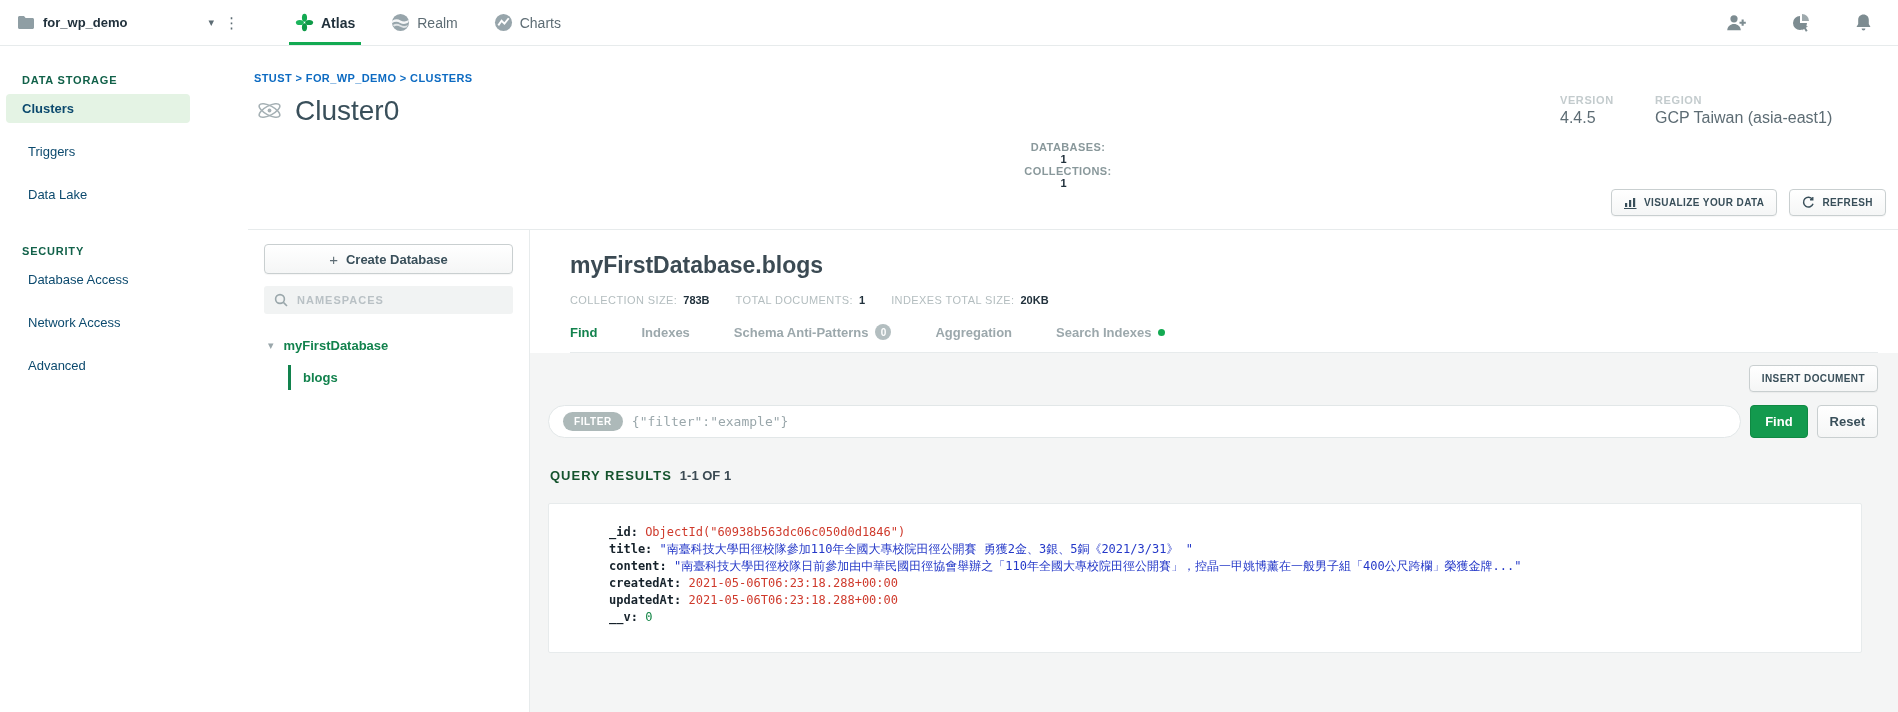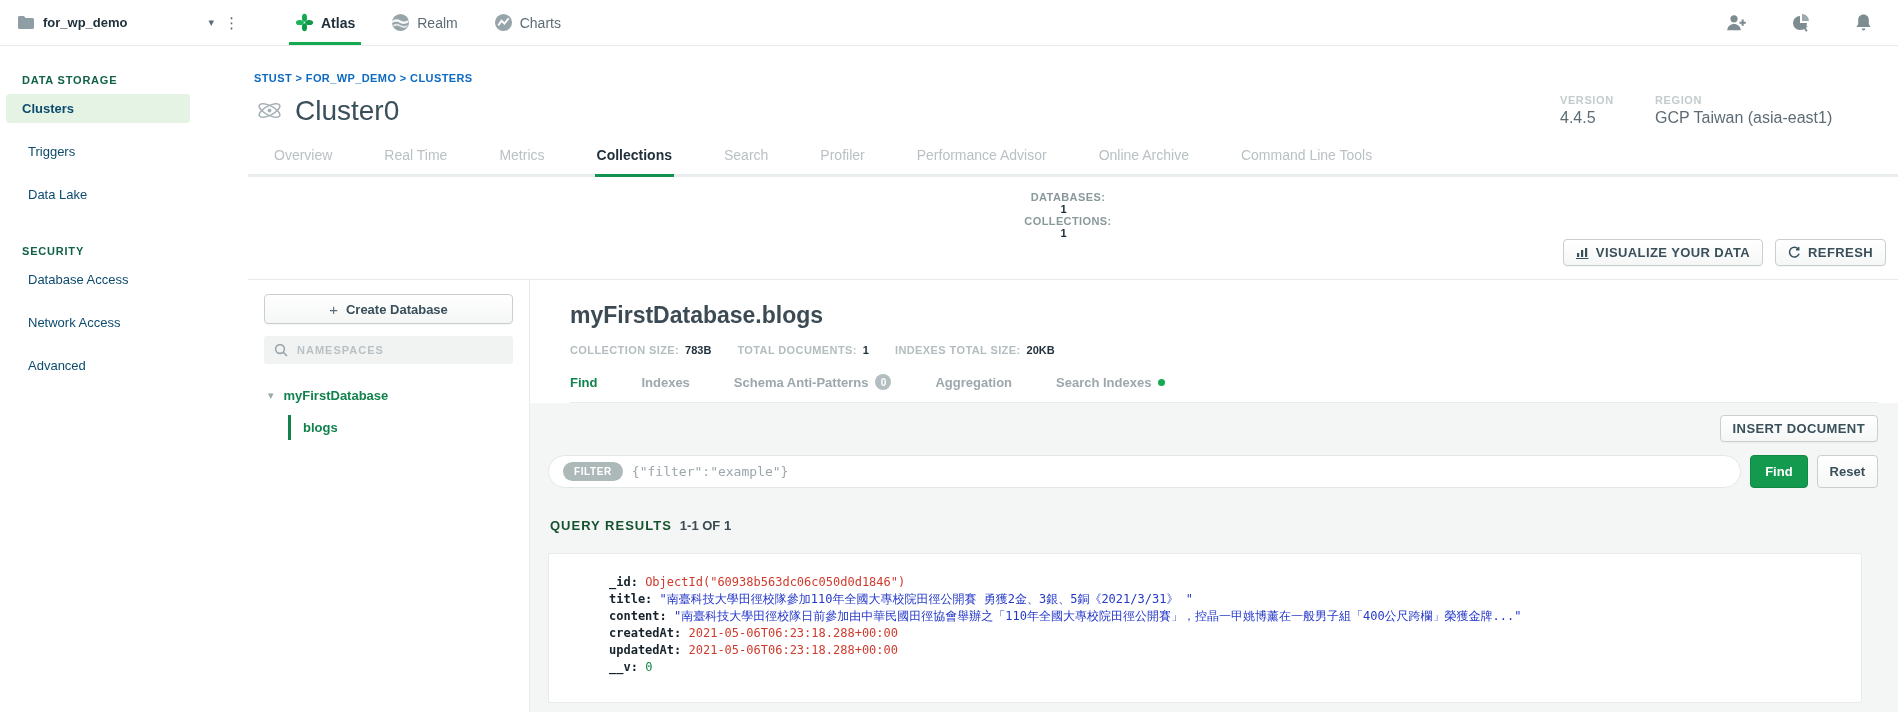"Overview" div.cluster-tabs { html: <div> <div>Overview</div> <div>Real Time</div> <div>Metrics</div> <div>Collections</div> <div>Search</div> <div>Profiler</div> <div>Performance Advisor</div> <div>Online Archive</div> <div>Command Line Tools</div> </div> -> none }
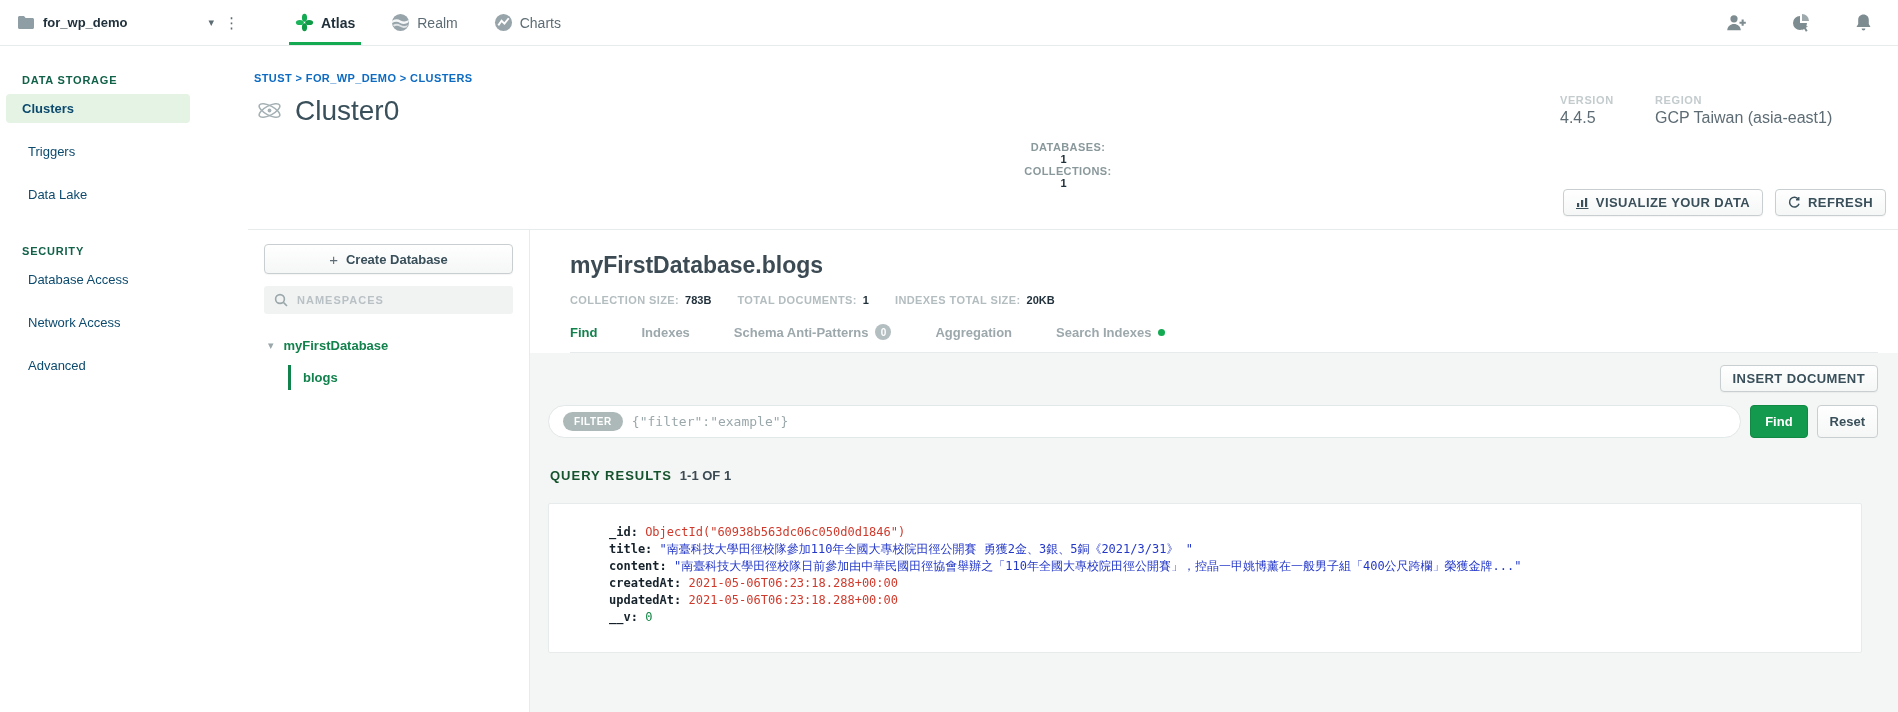"VISUALIZE YOUR DATA" .sm-btn { font-size: 13px -> 10px }
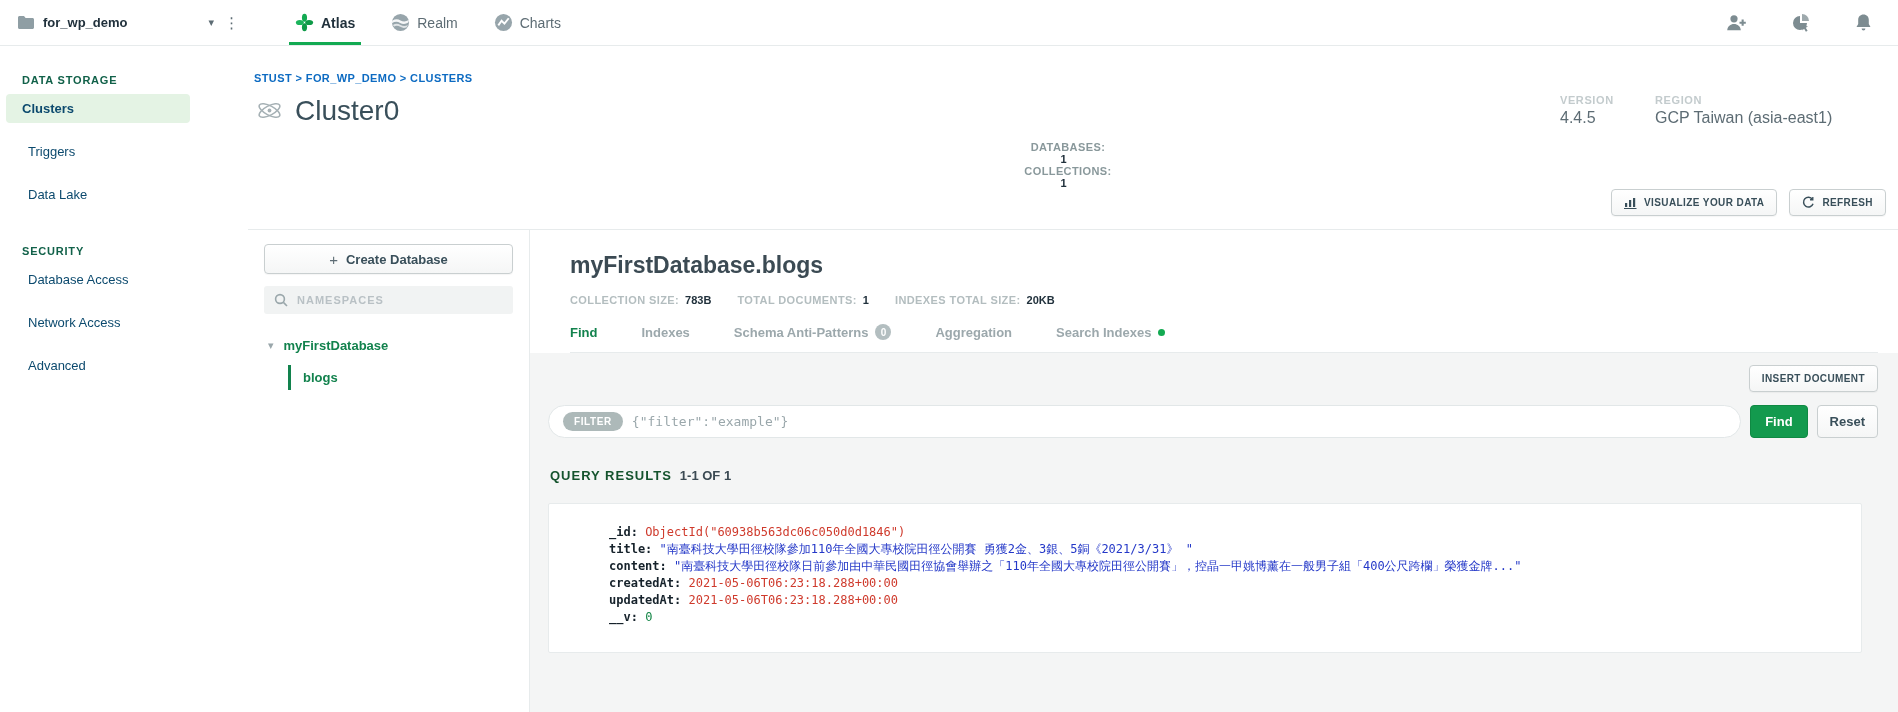"COLLECTION SIZE:" .coll-stat .lbl { font-weight: 700 -> 400 }
